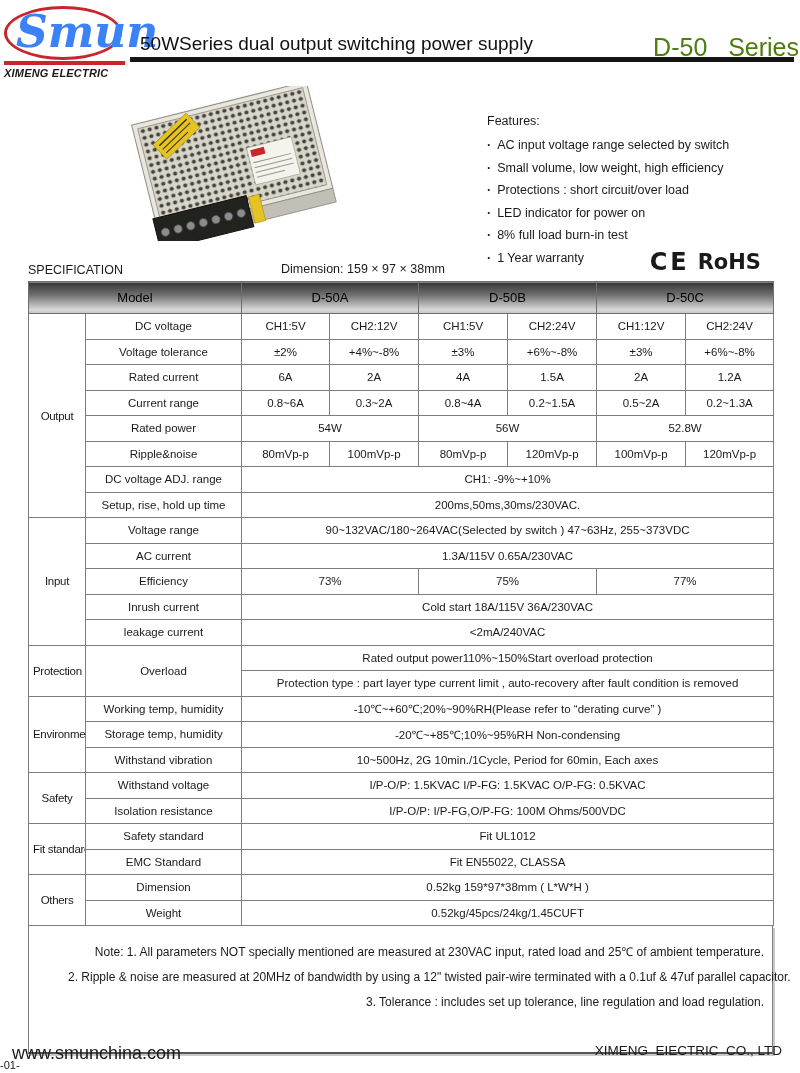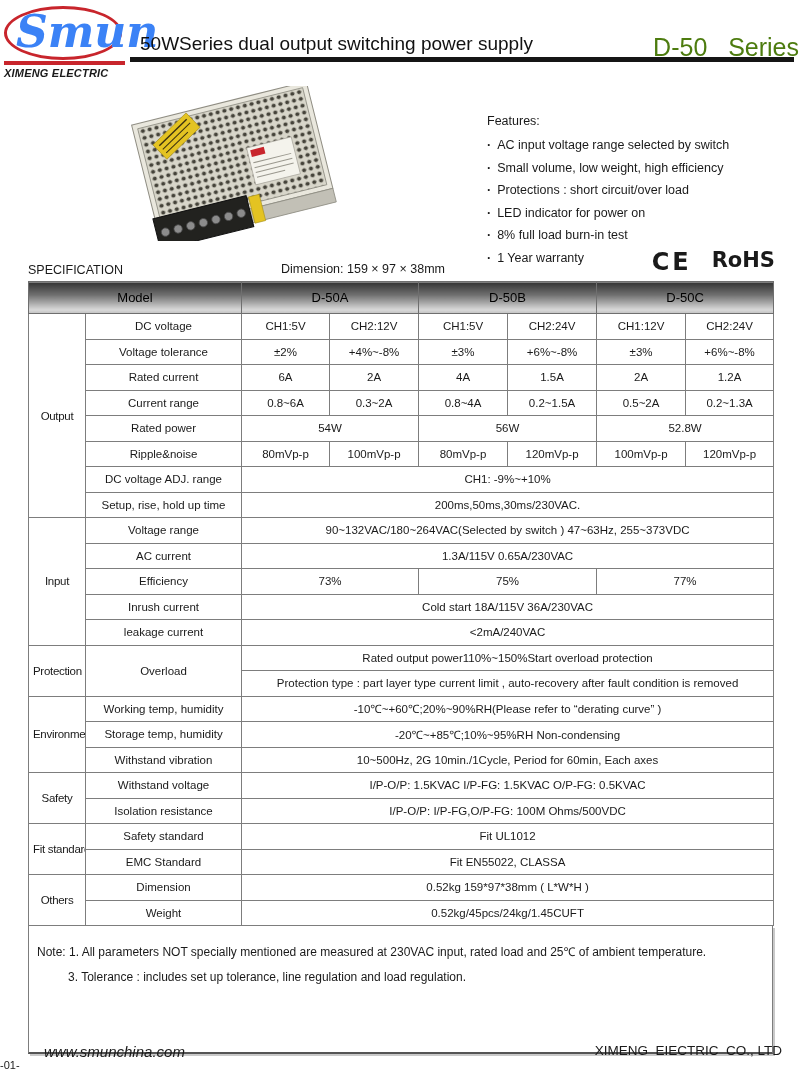"CE" .marks { align-items: flex-start -> center; gap: 20px -> 8px; right: 25px -> 39px }
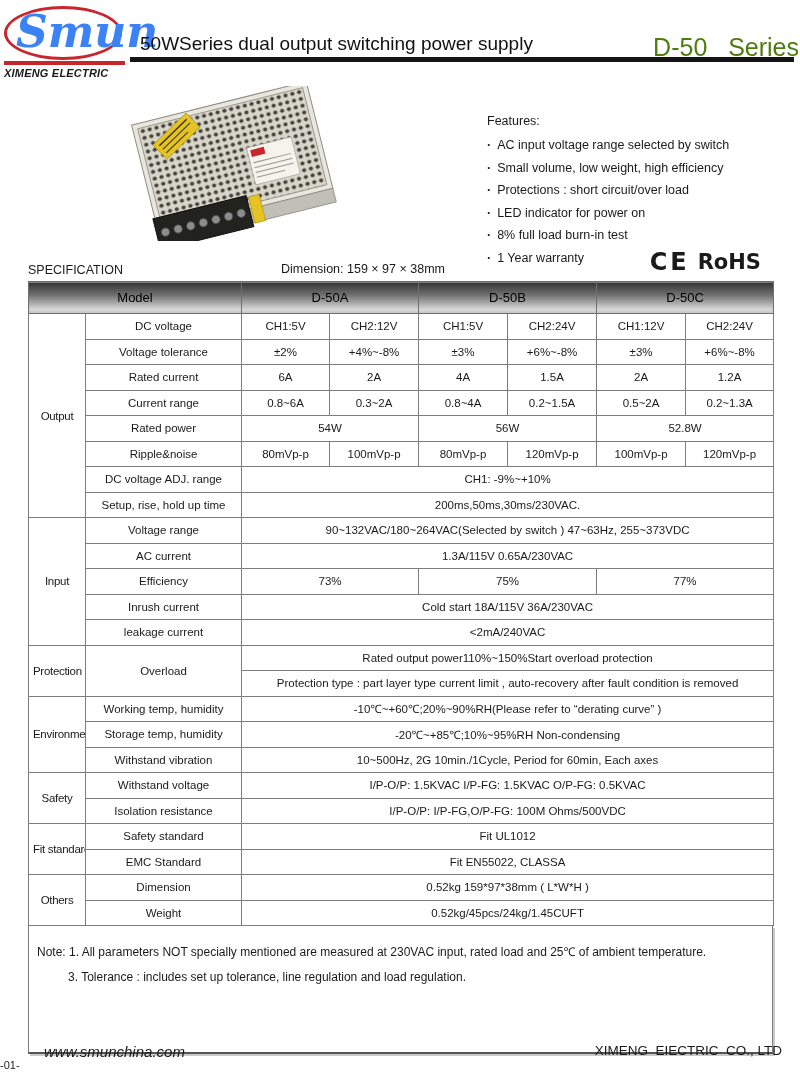"Note: 1. All parameters NOT" .note-line { text-align: none -> right }
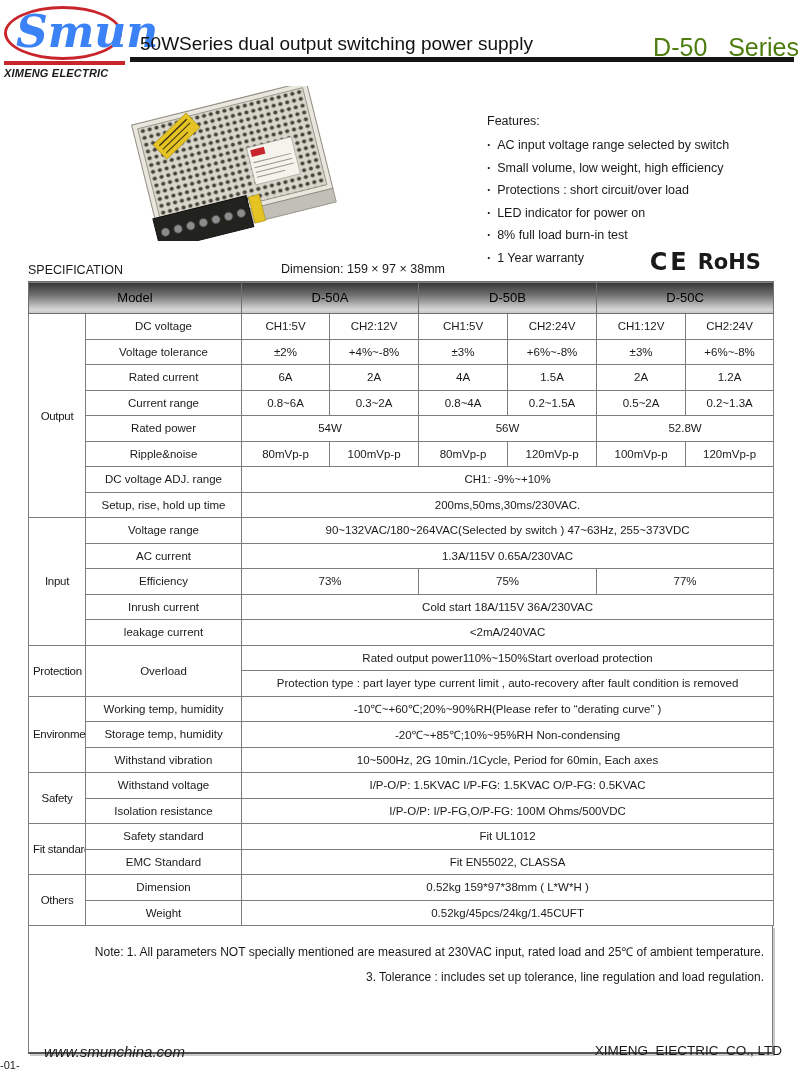"2. Ripple & noise are" div.note-line { html: none -> <div>2. Ripple &amp; noise are measured at 20MHz of bandwidth by using a 12" twisted pair-wire terminated with a 0.1uf &amp; 47uf parallel capacitor.</div> }
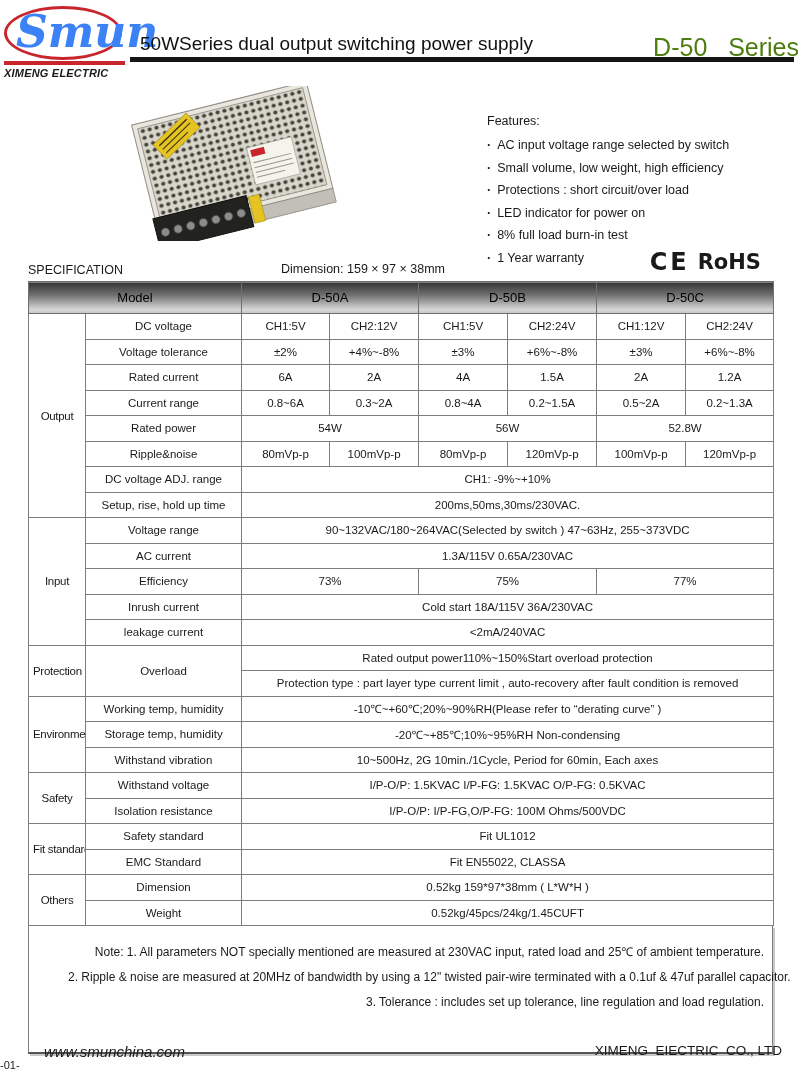"www.smunchina.com" .footer-site { font-size: 15px -> 18px; font-style: italic -> none; left: 44px -> 12px }
